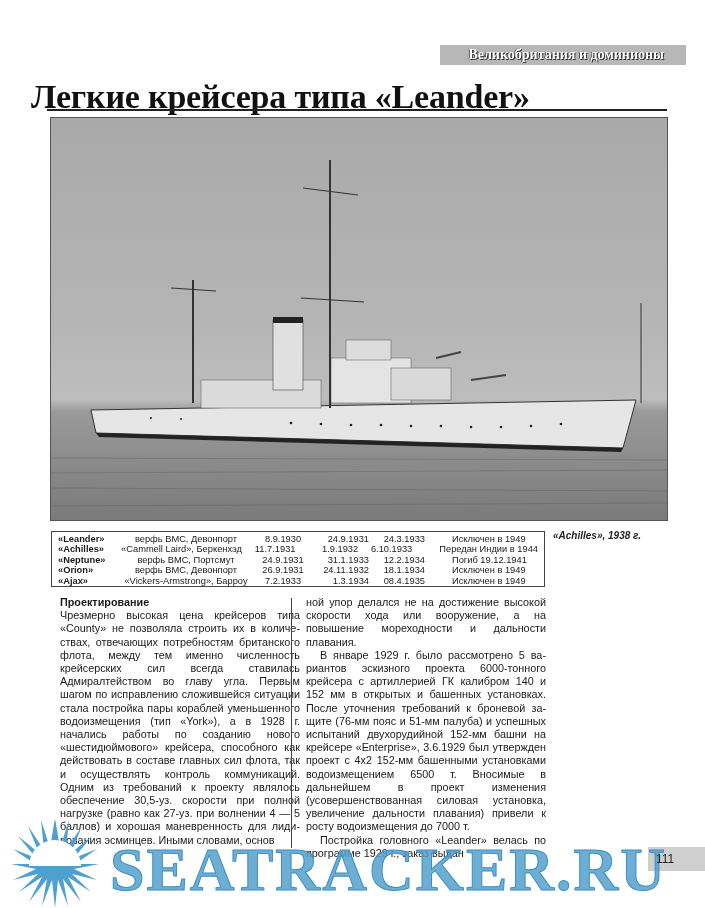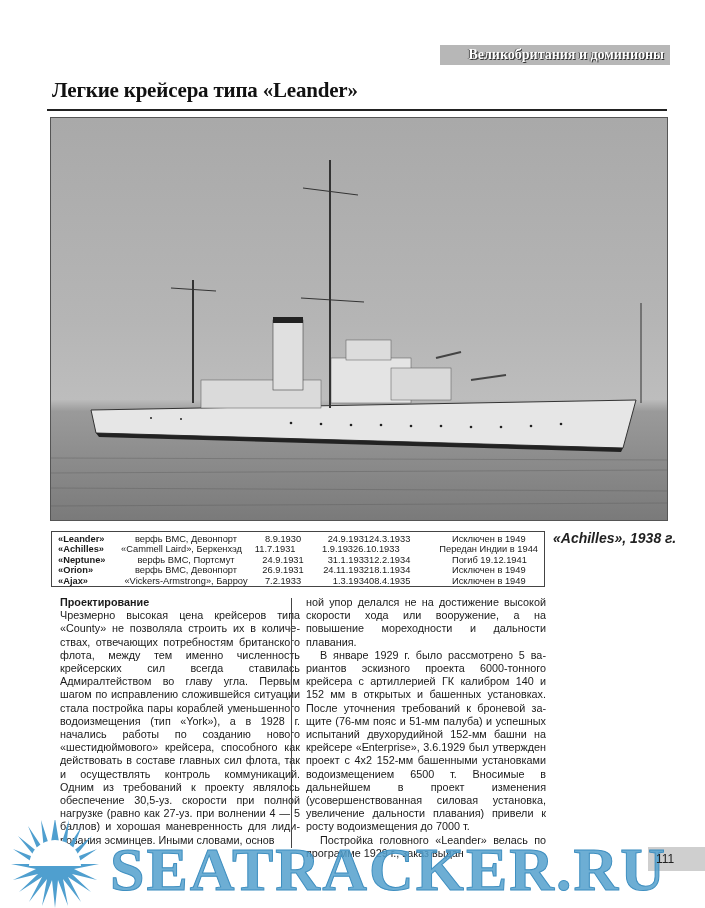"Великобритания и доминионы" .section-banner { padding-right: 0 -> 16px }
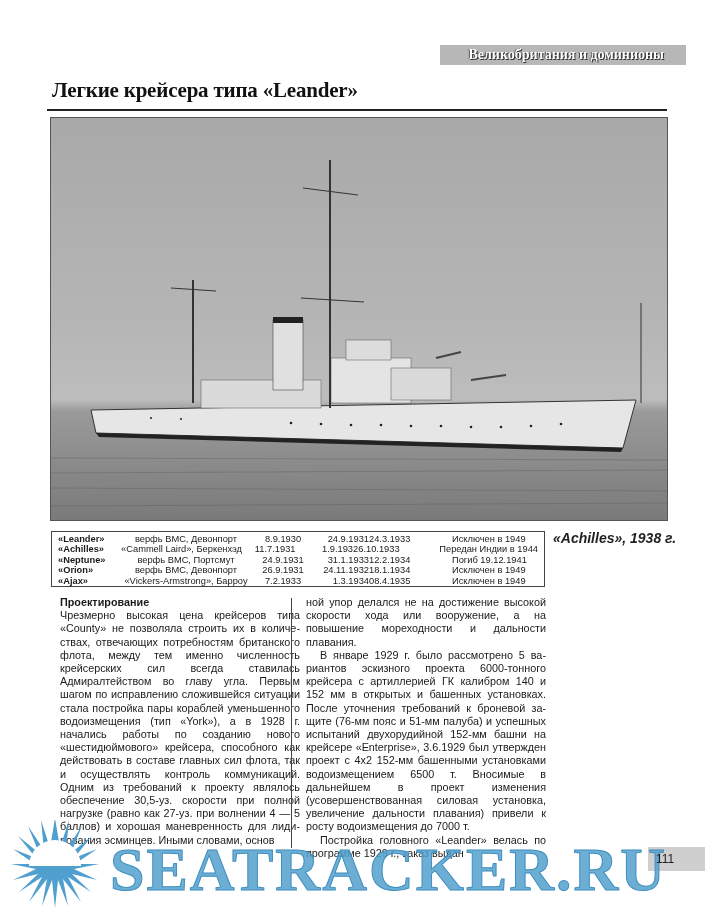"Легкие крейсера типа «Leander»" .page-title { font-size: 21px -> 34px; left: 52px -> 31px }
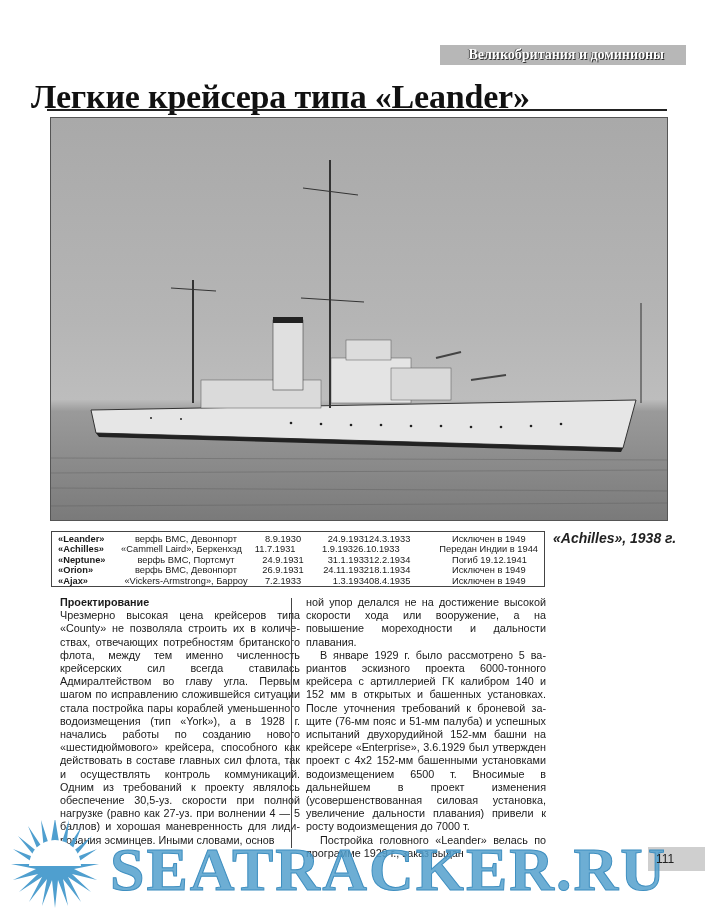"24.3.1933" .c-d3 { text-align: none -> right }
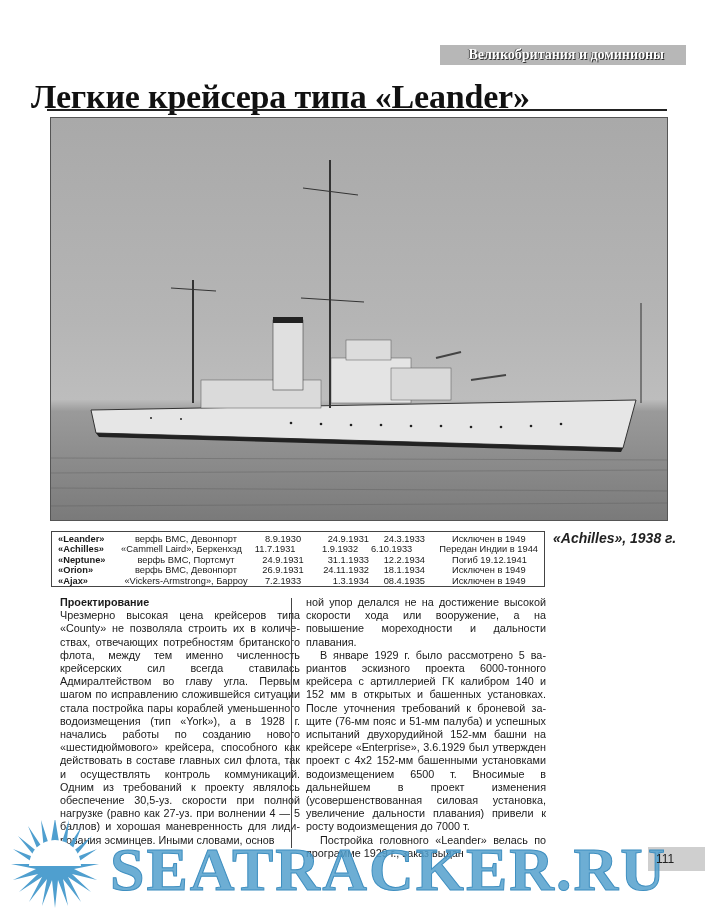"«Achilles», 1938 г." .photo-caption { font-size: 14px -> 10px }
